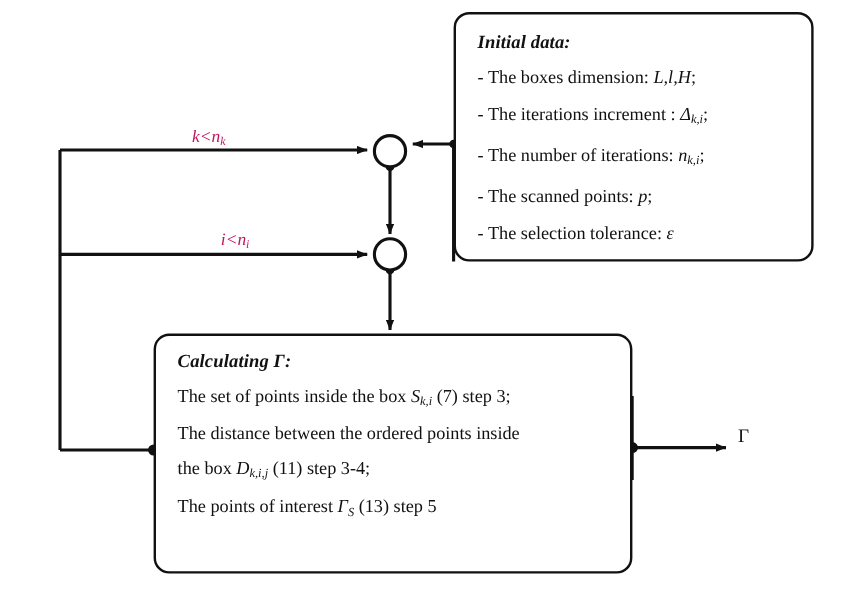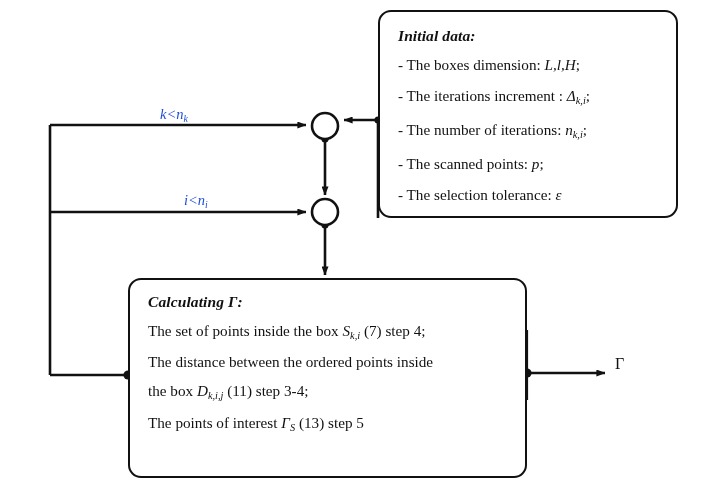"k<nk" .edge-label { color: #1d4ed8 -> #be185d }
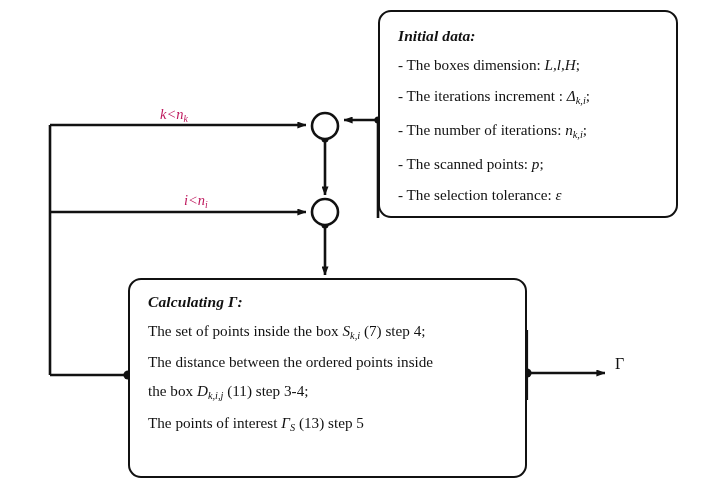"(7) step 4;" span { text: 4 -> 3 }
